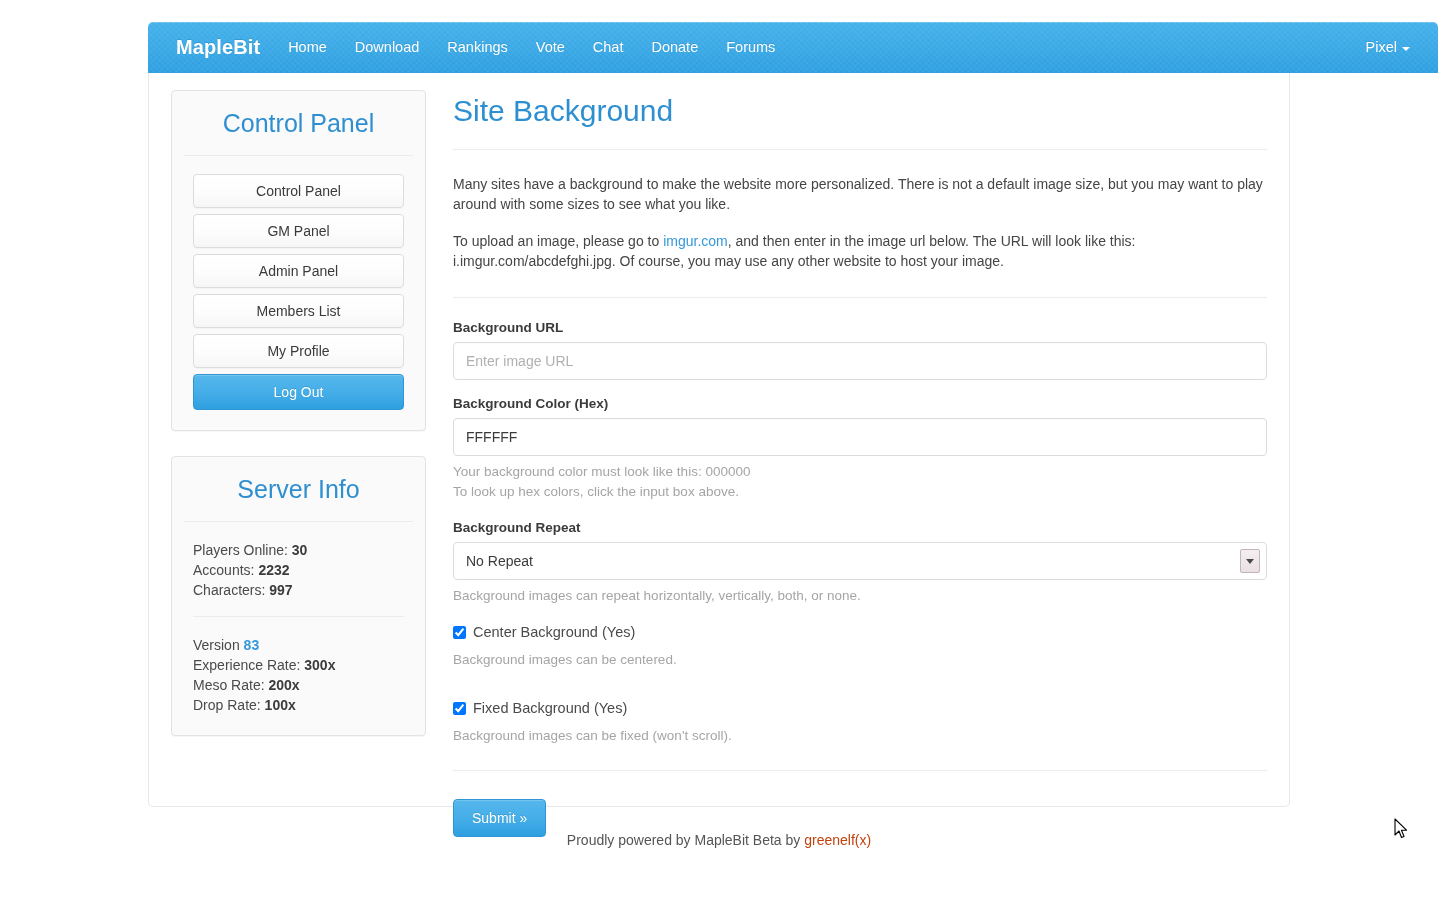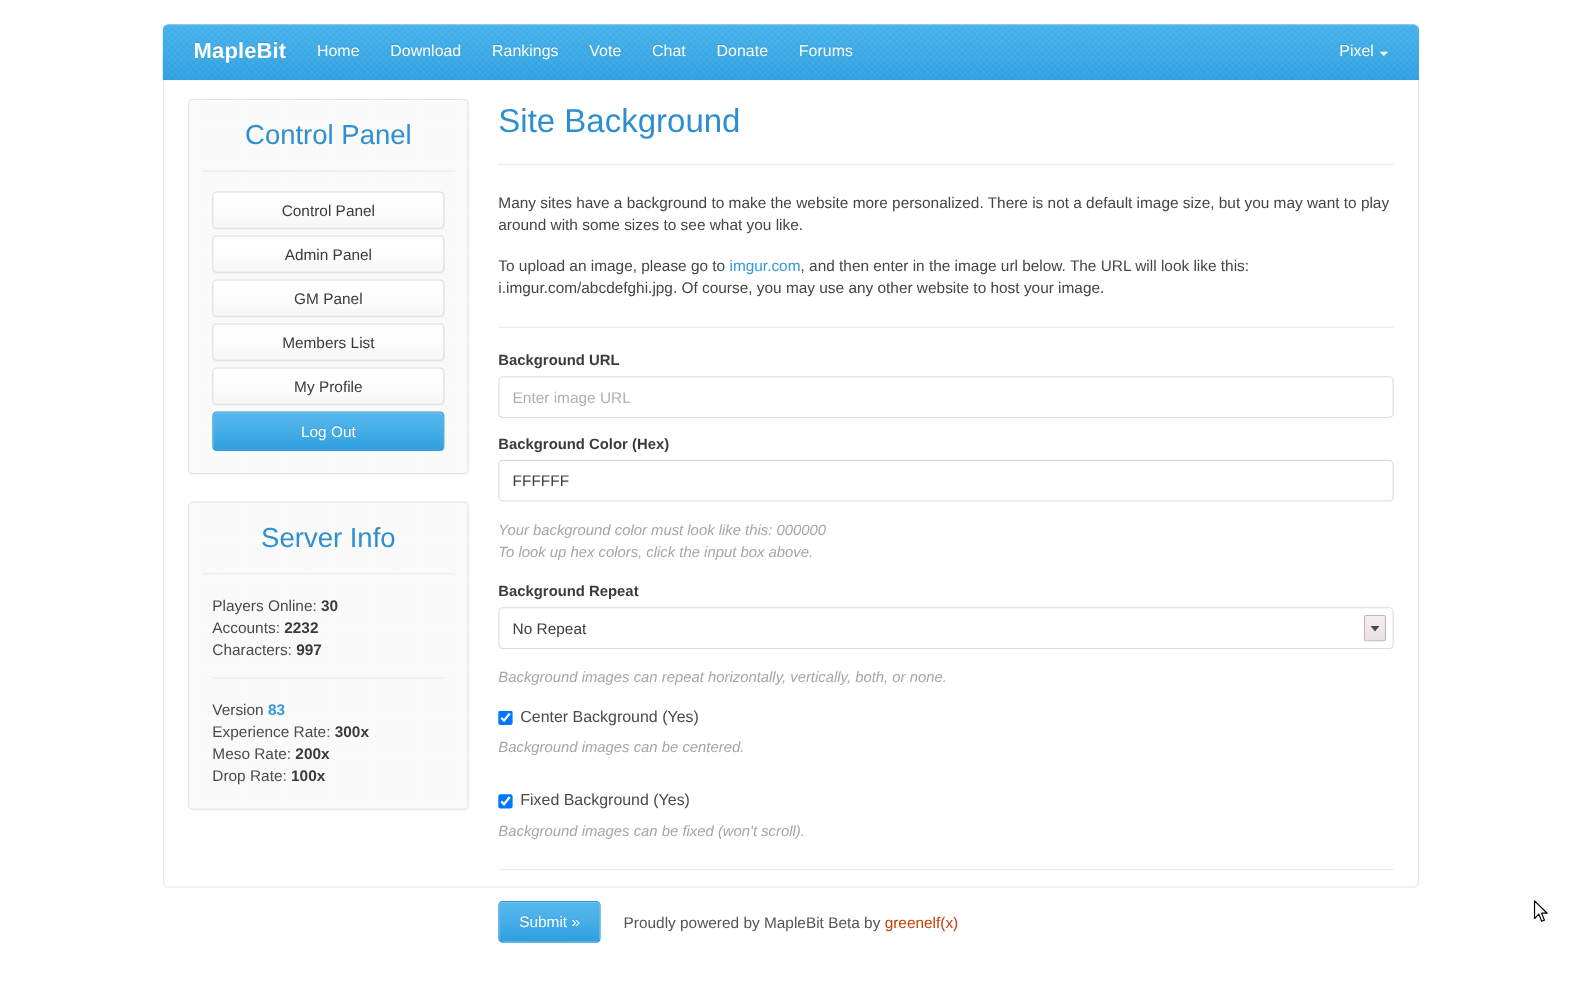"MapleBit" .navbar { width: 1142px -> 1290px }
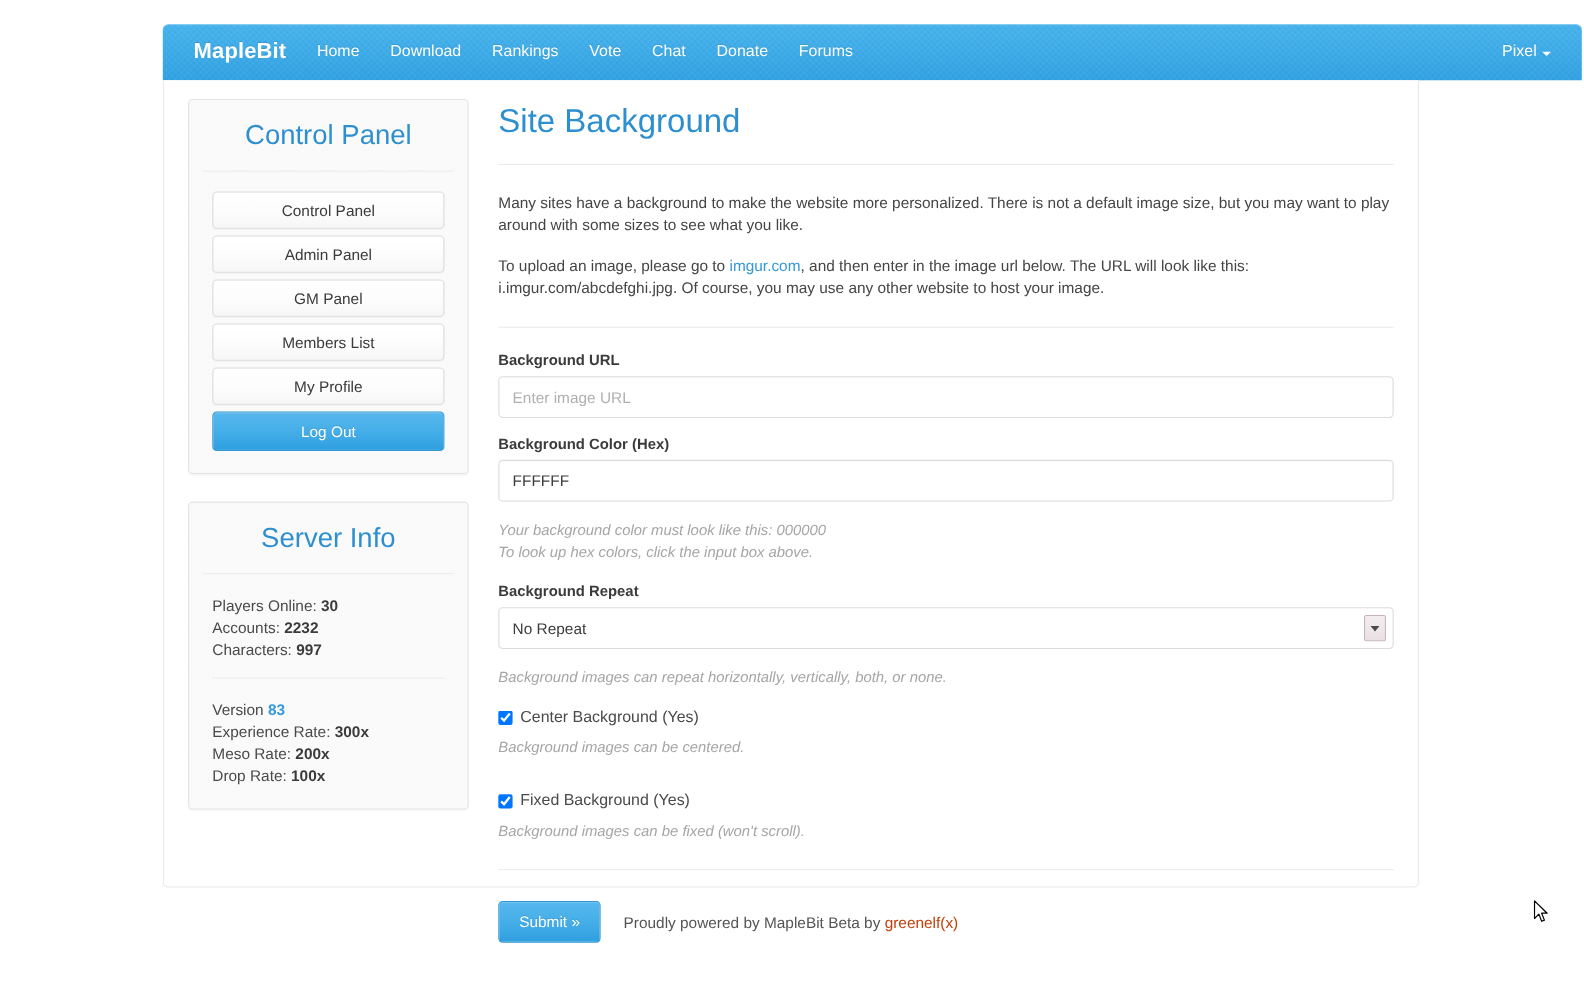"Admin Panel" a.btn-block { order: before "GM Panel" -> after "GM Panel" }
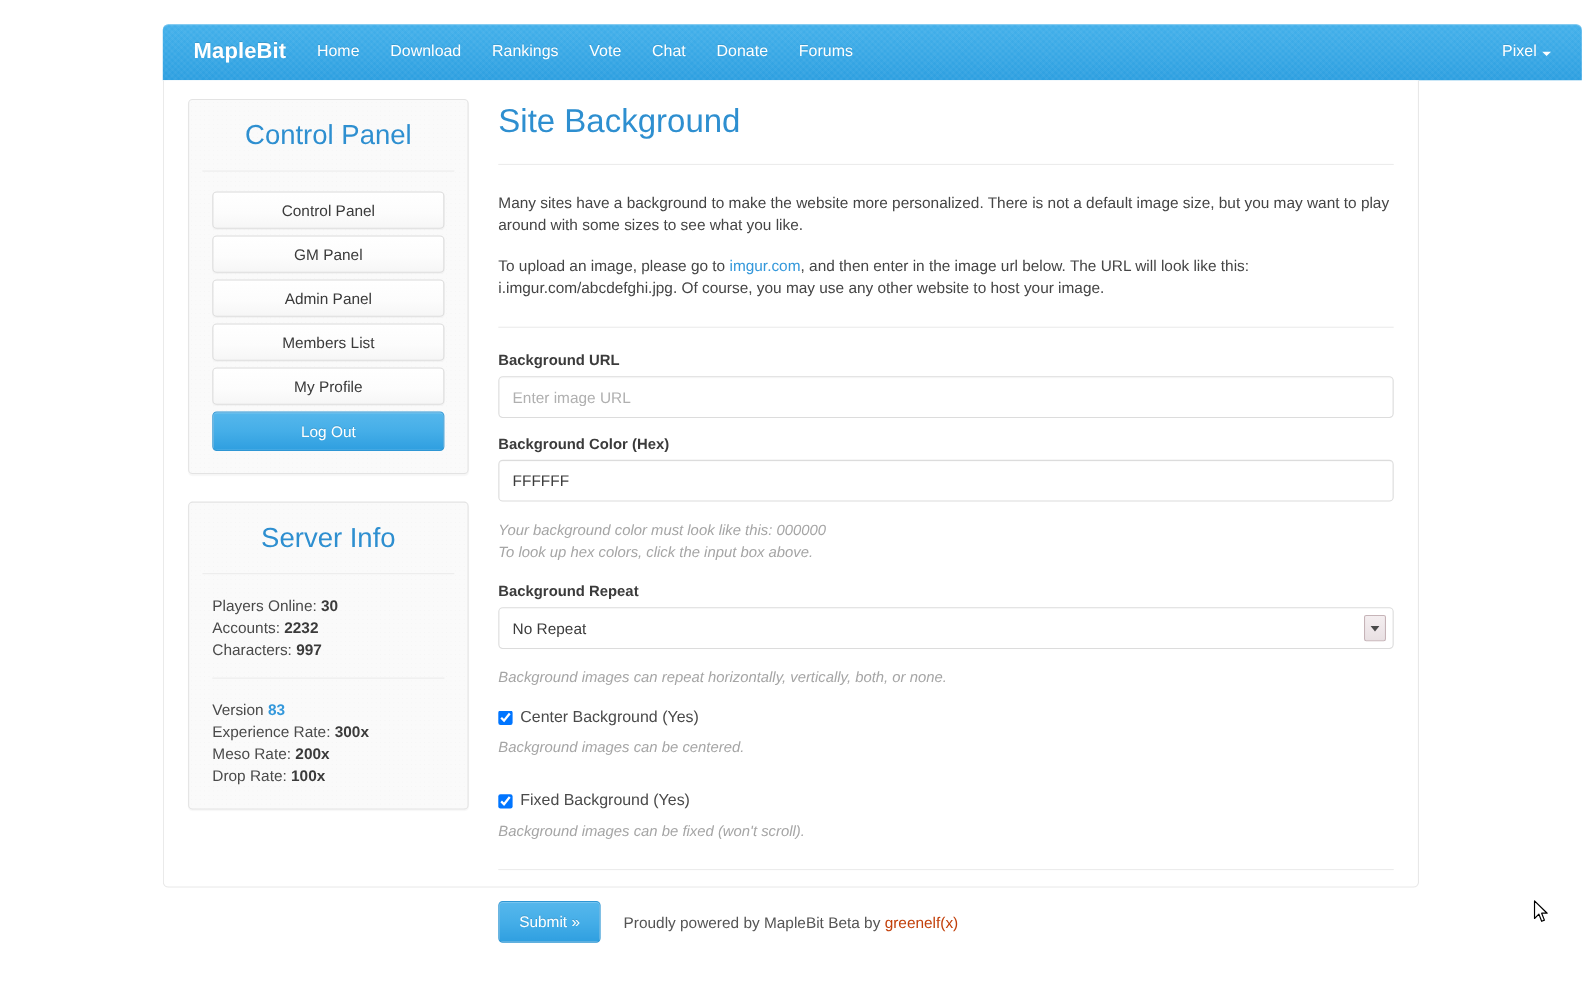"Your background color must look" .help-text { font-style: italic -> none; margin: 16px 0 0 0 -> 6px 0 0 0 }
